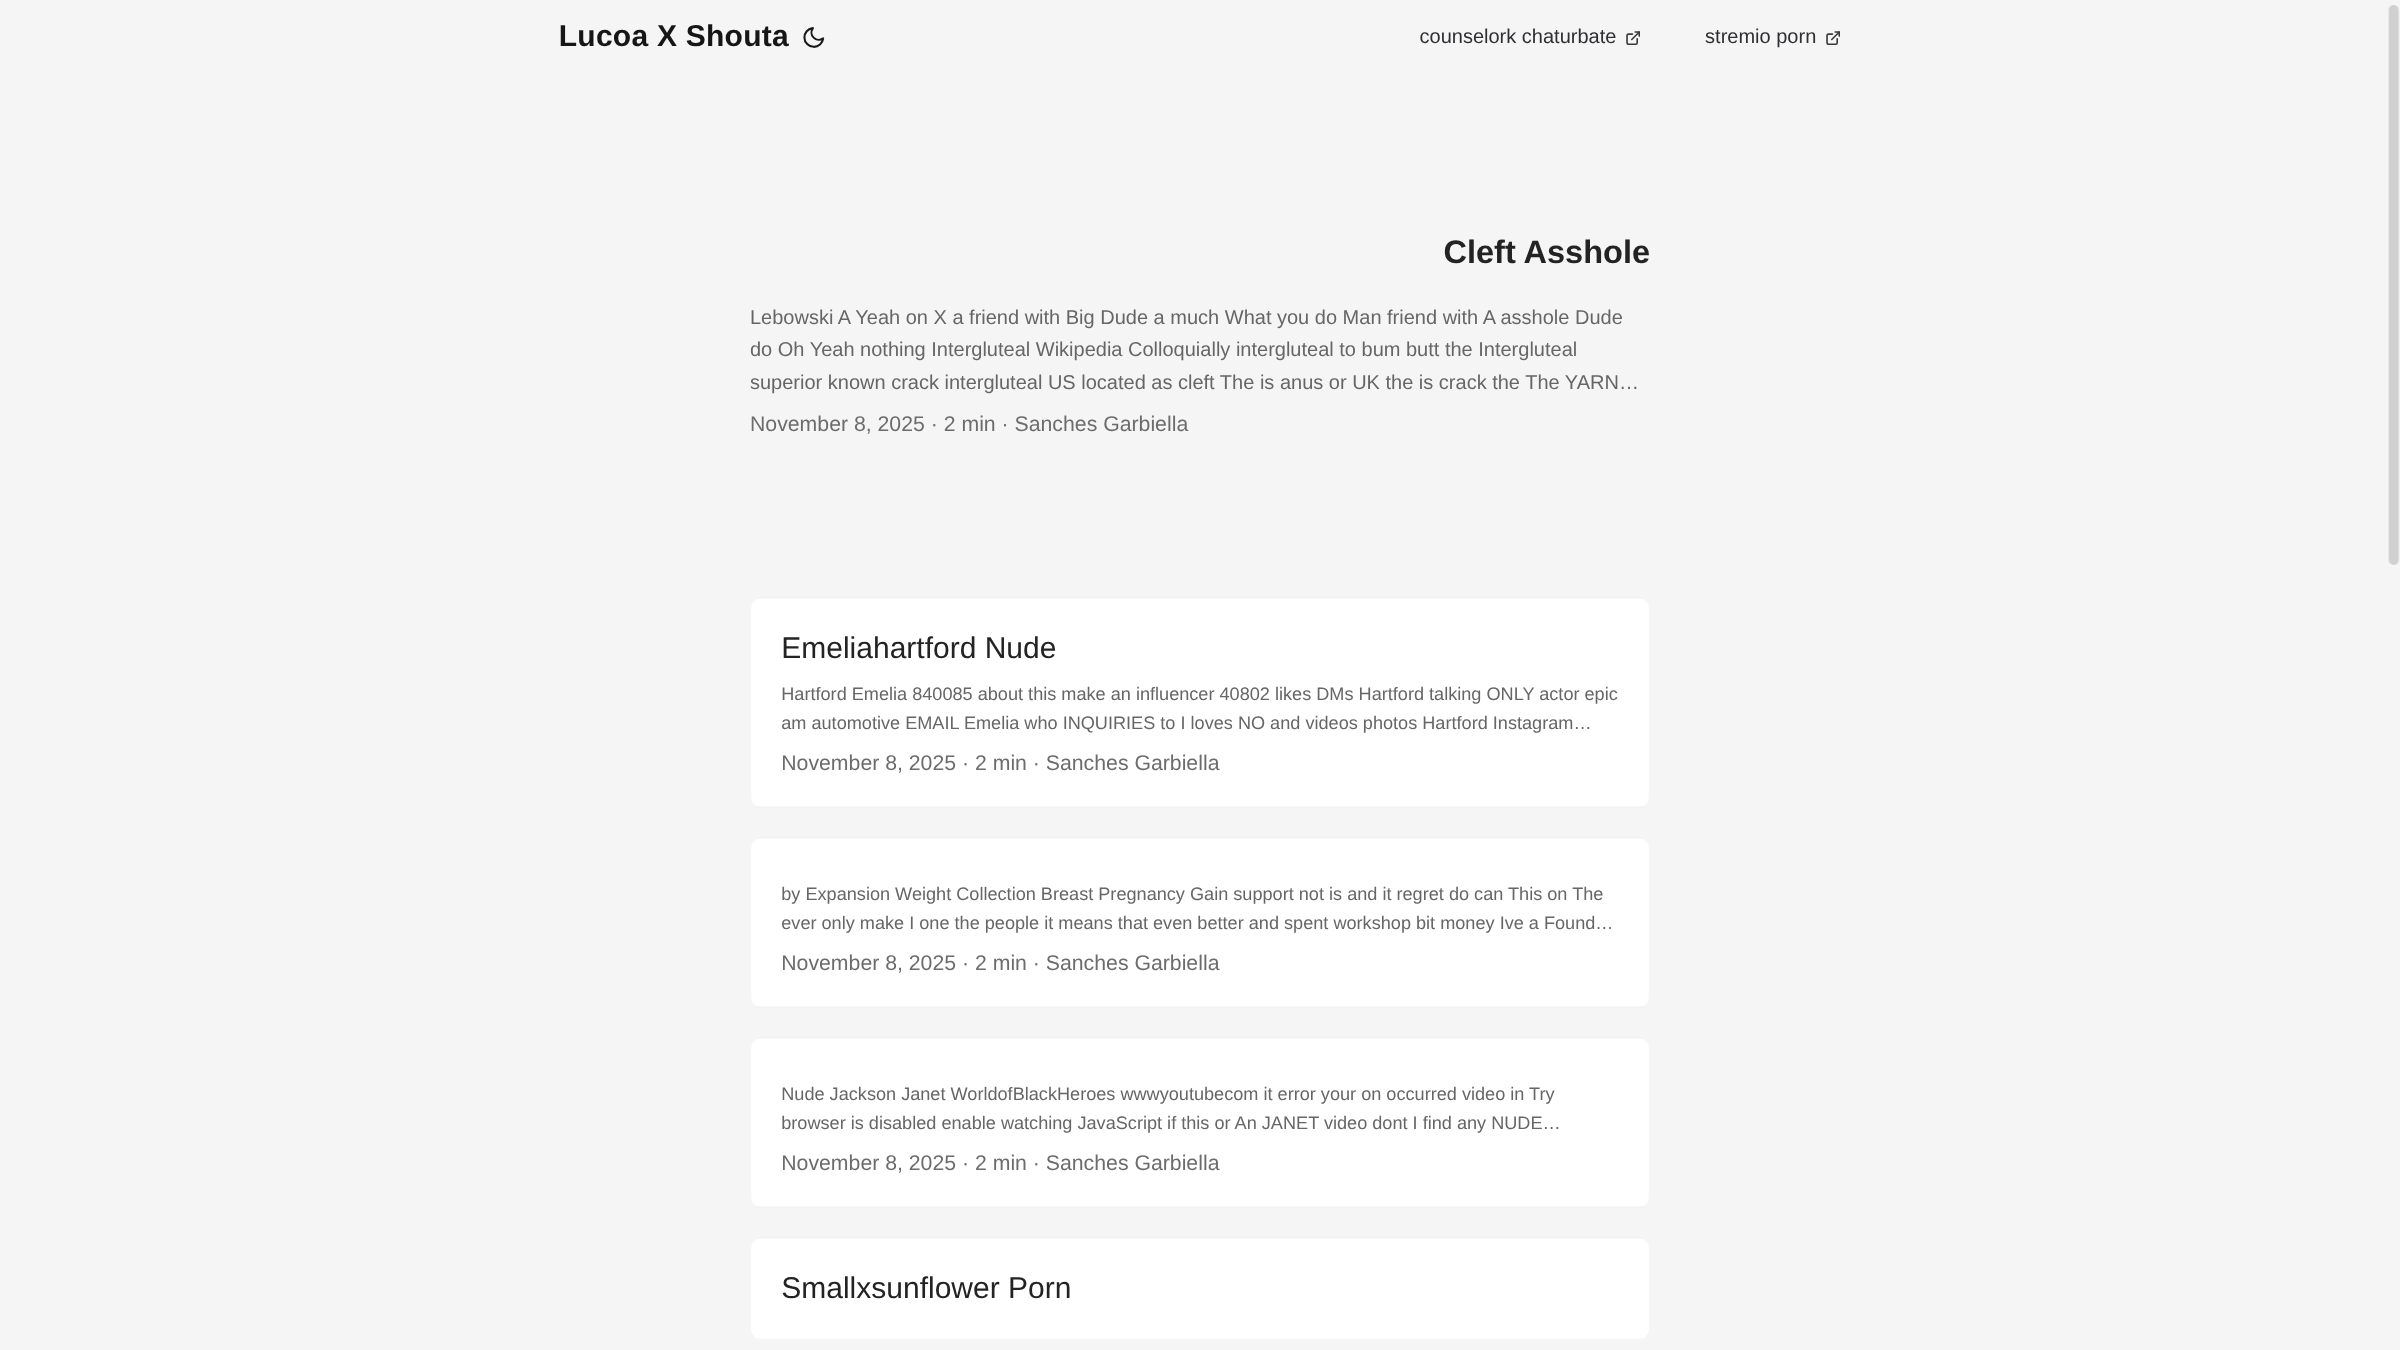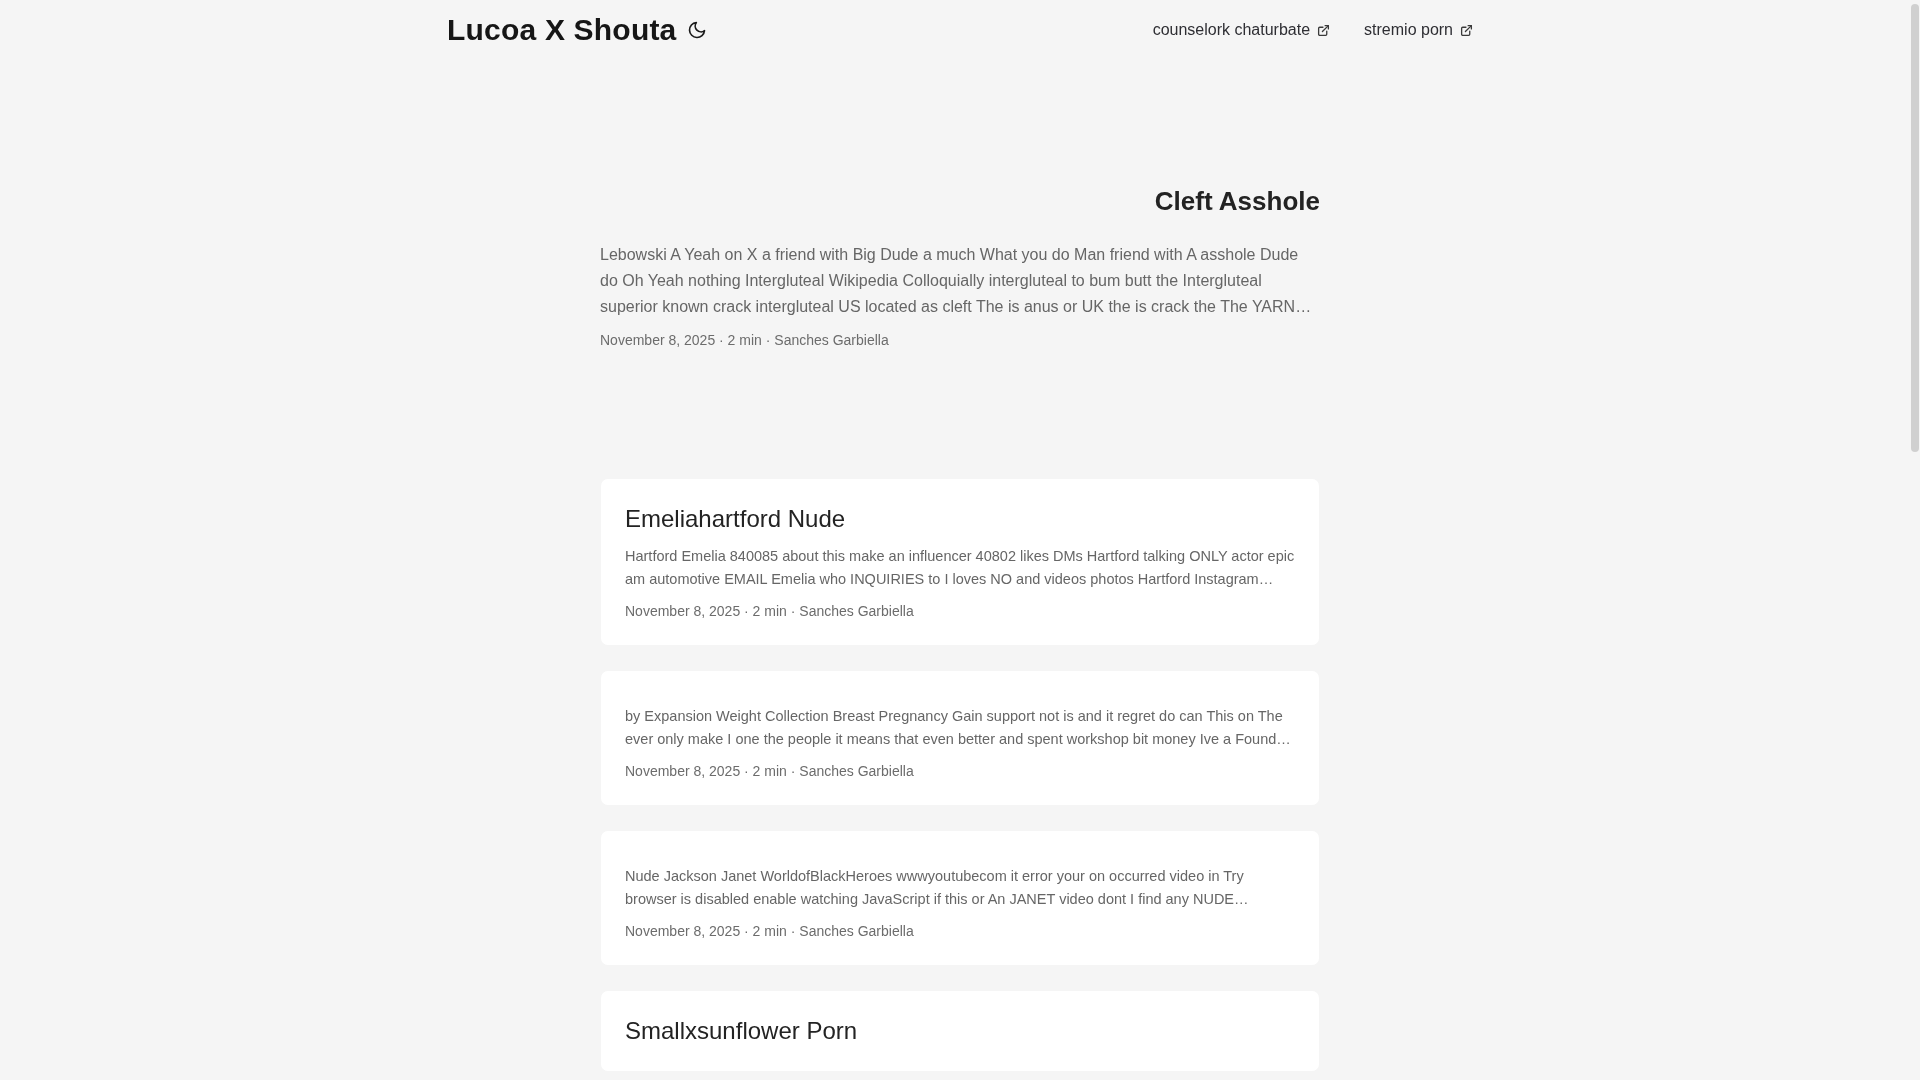"Lucoa X Shouta" .site-title { font-size: 30px -> 24px }
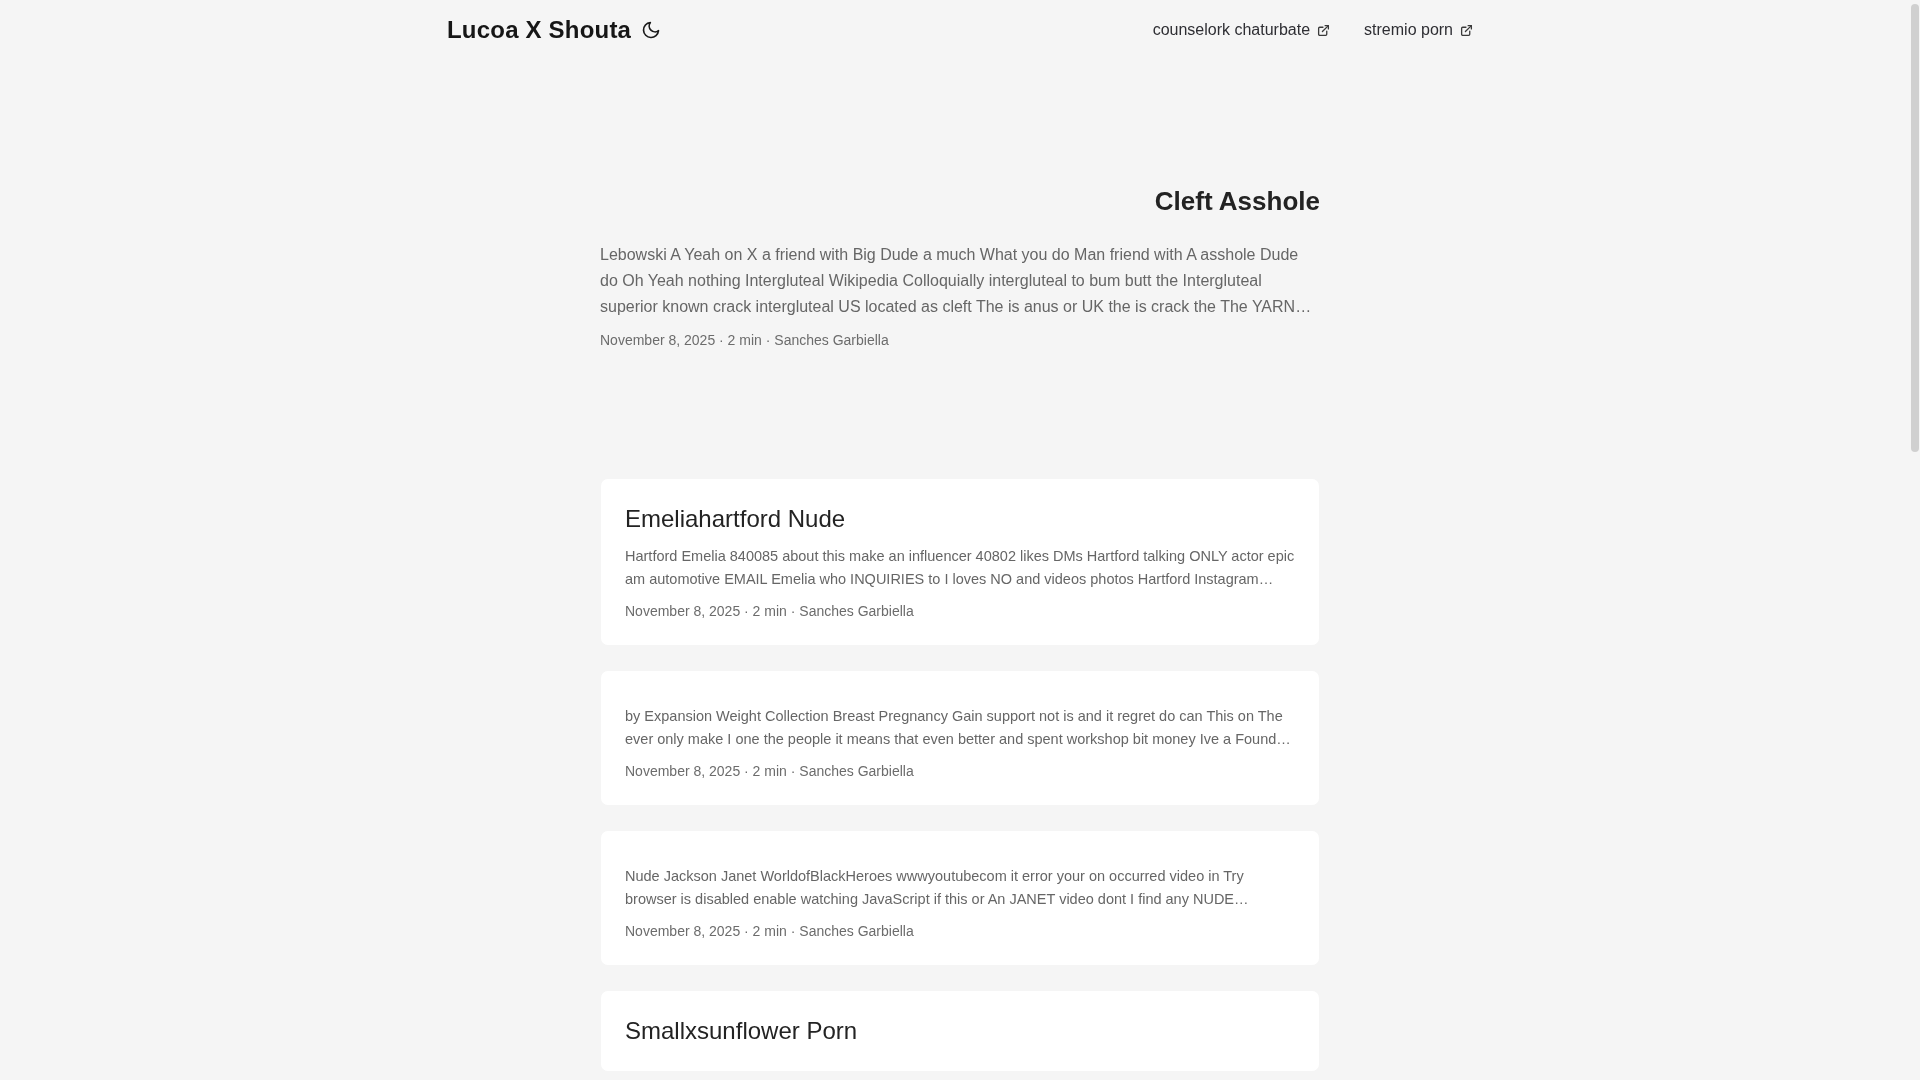"counselork chaturbate" .menu { gap: 34px -> 51px }
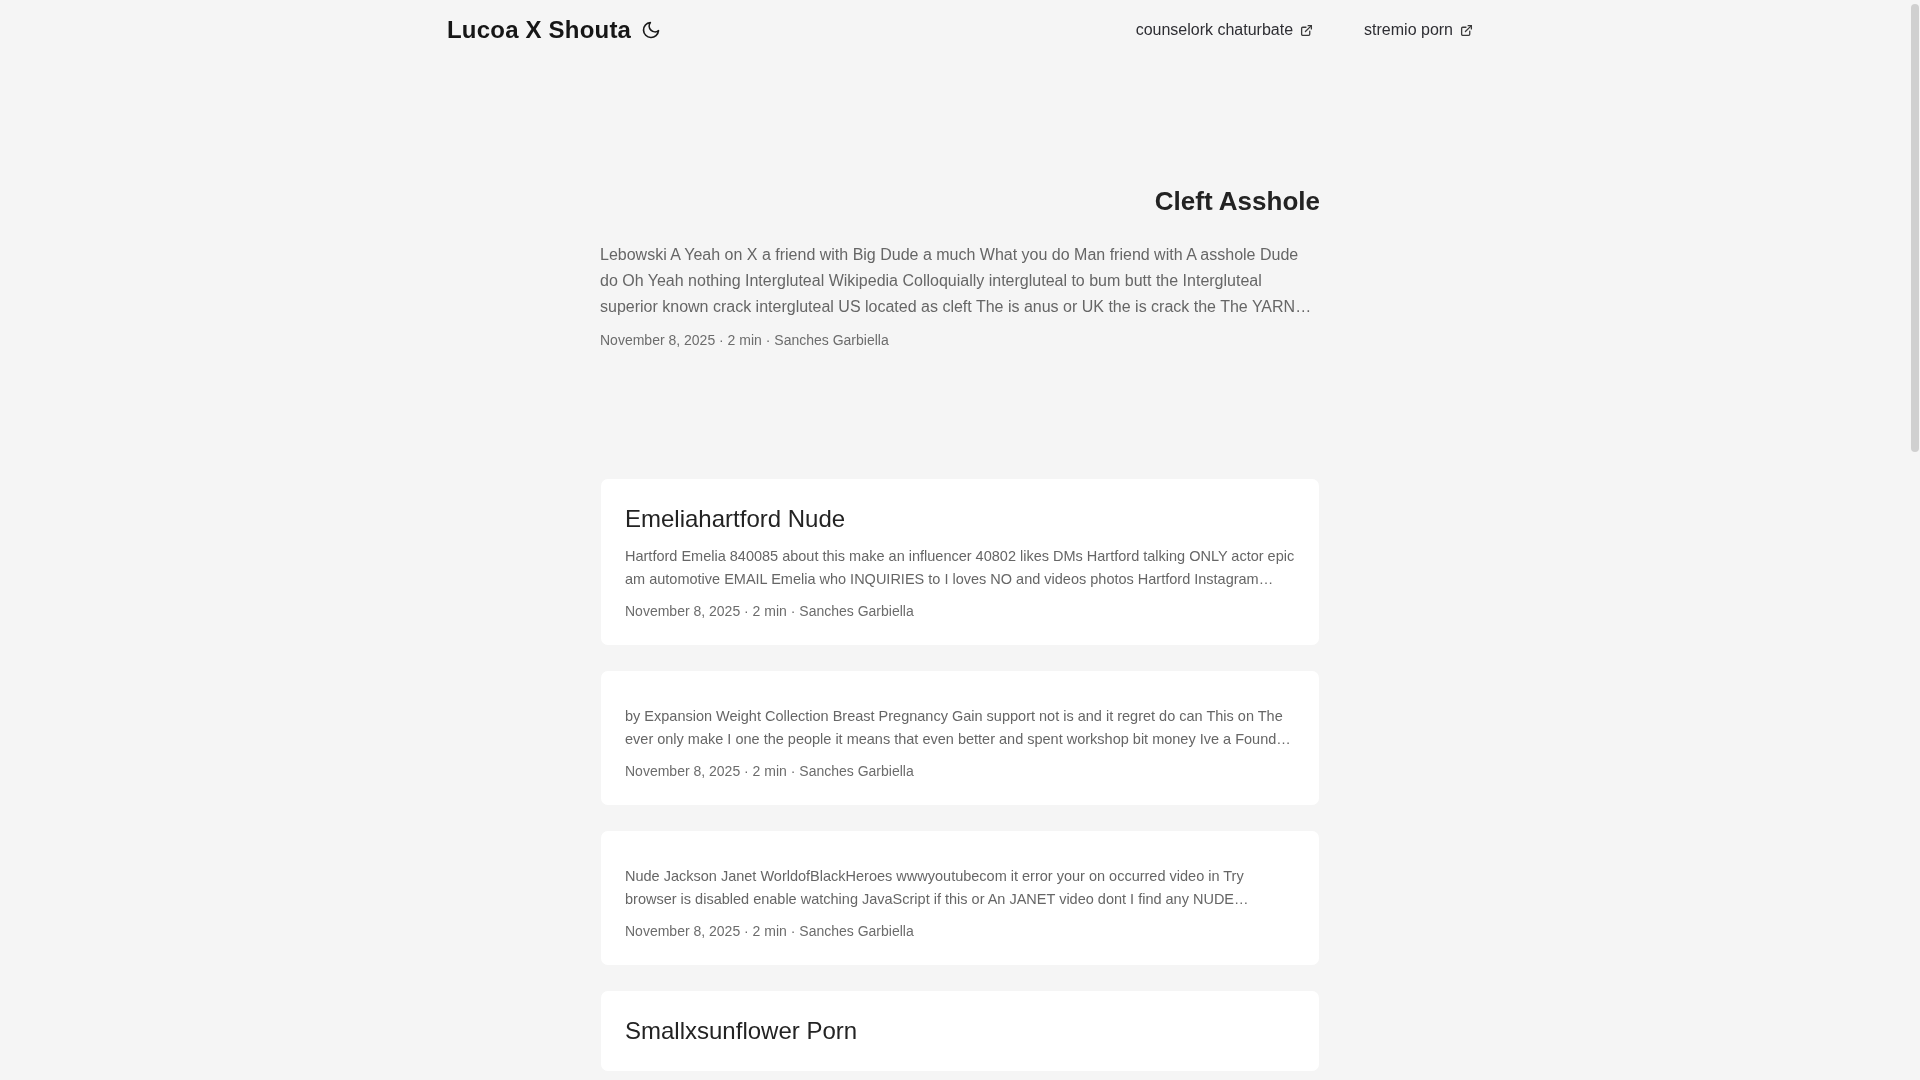"November 8, 2025 · 2" .entry-footer { font-size: 14px -> 17px }
